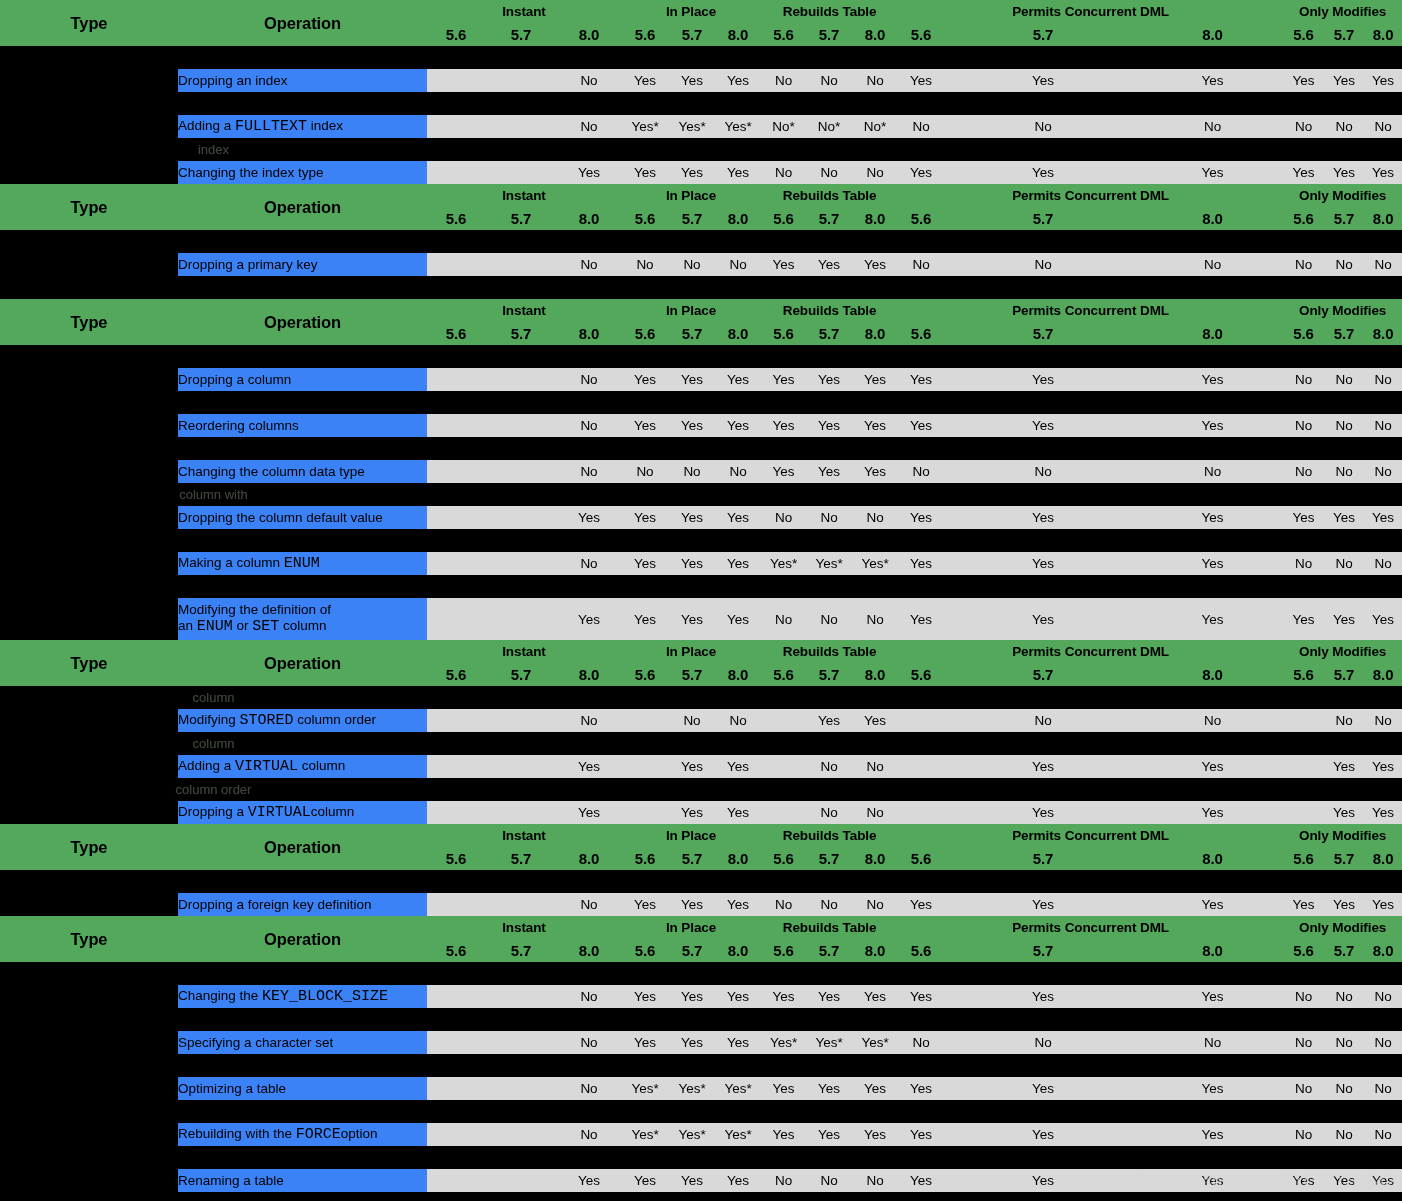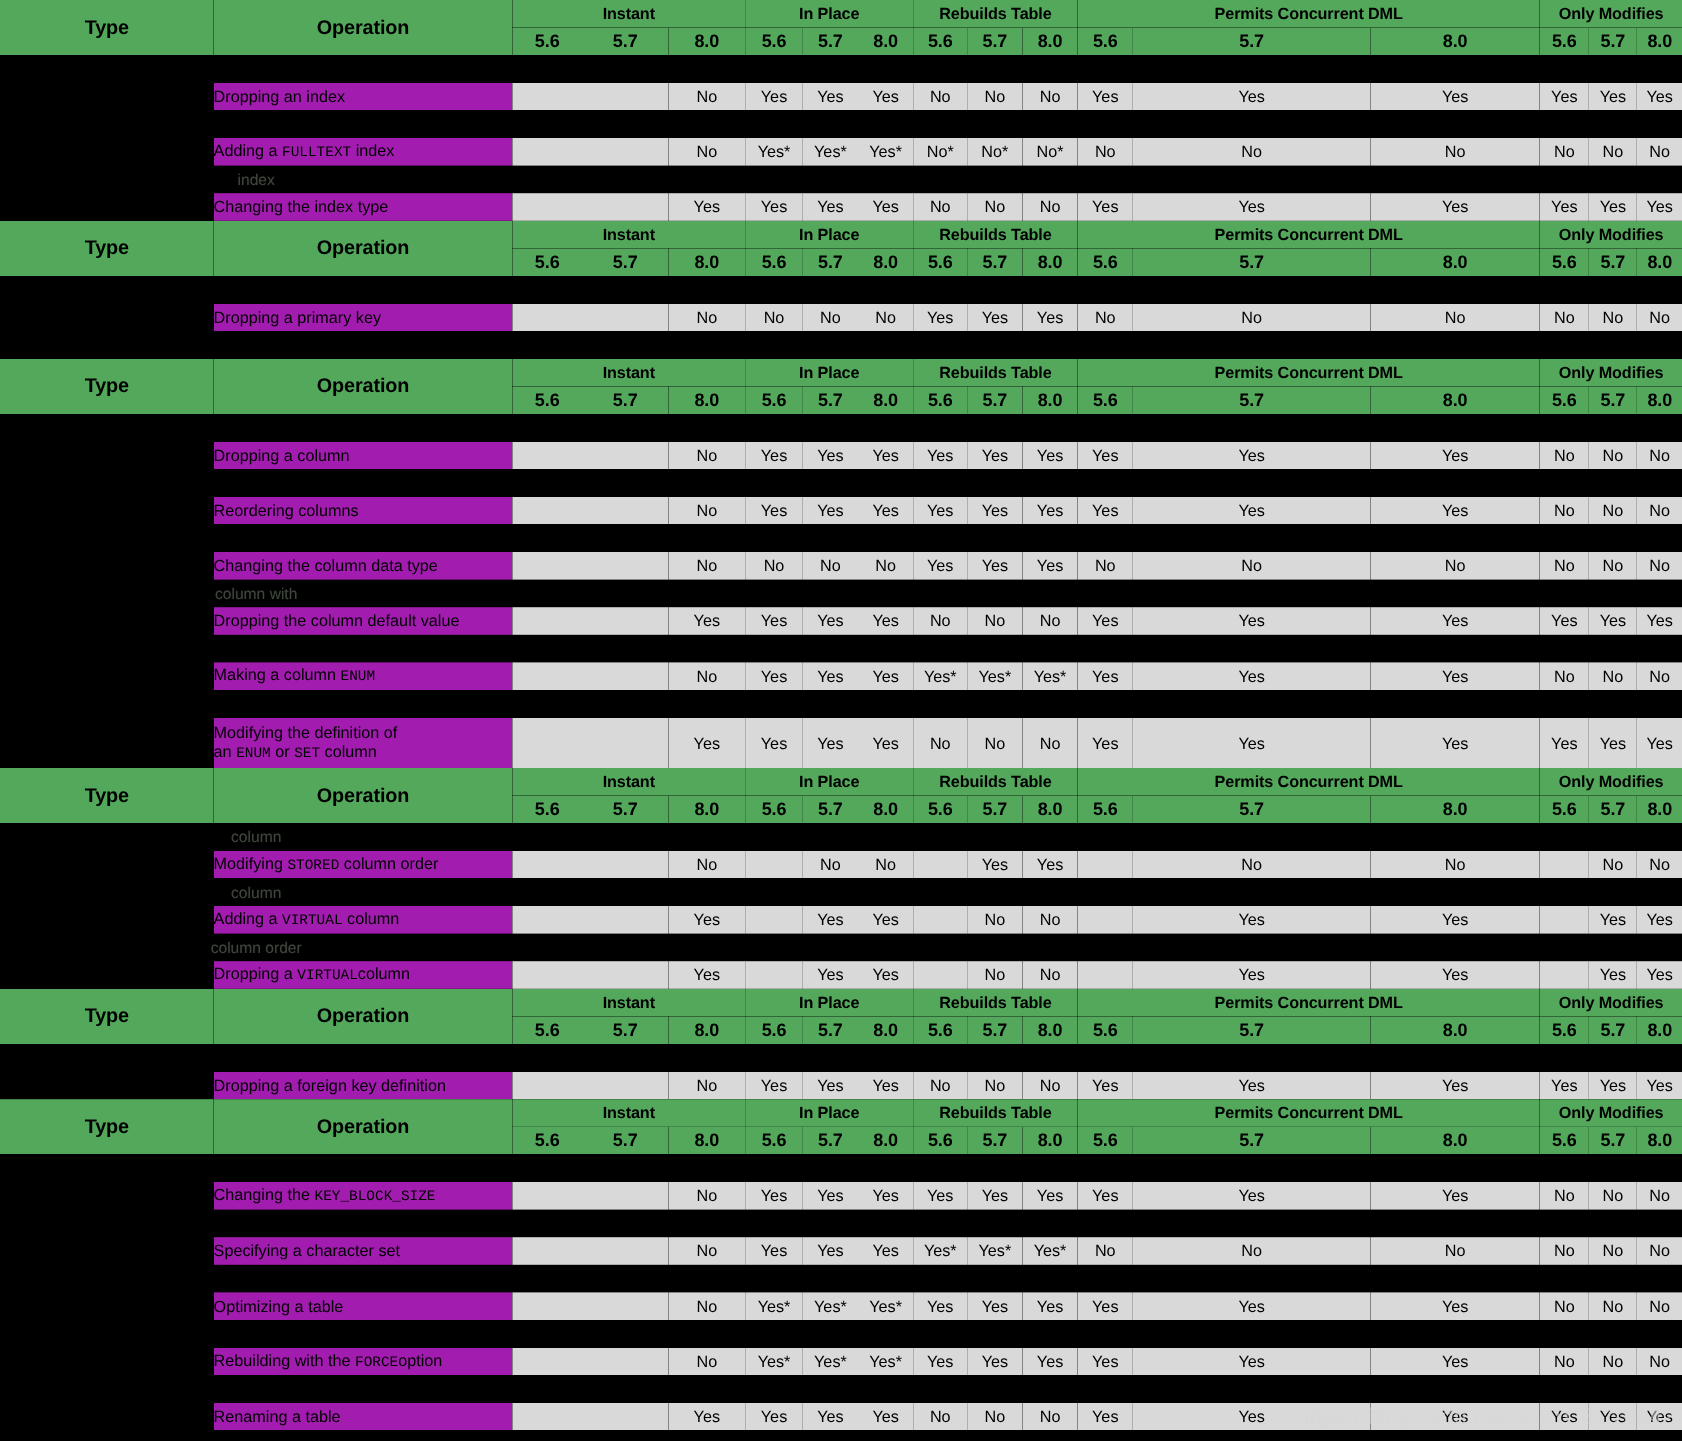"Dropping an index" td.op { background: #a21caf -> #3b82f6 }
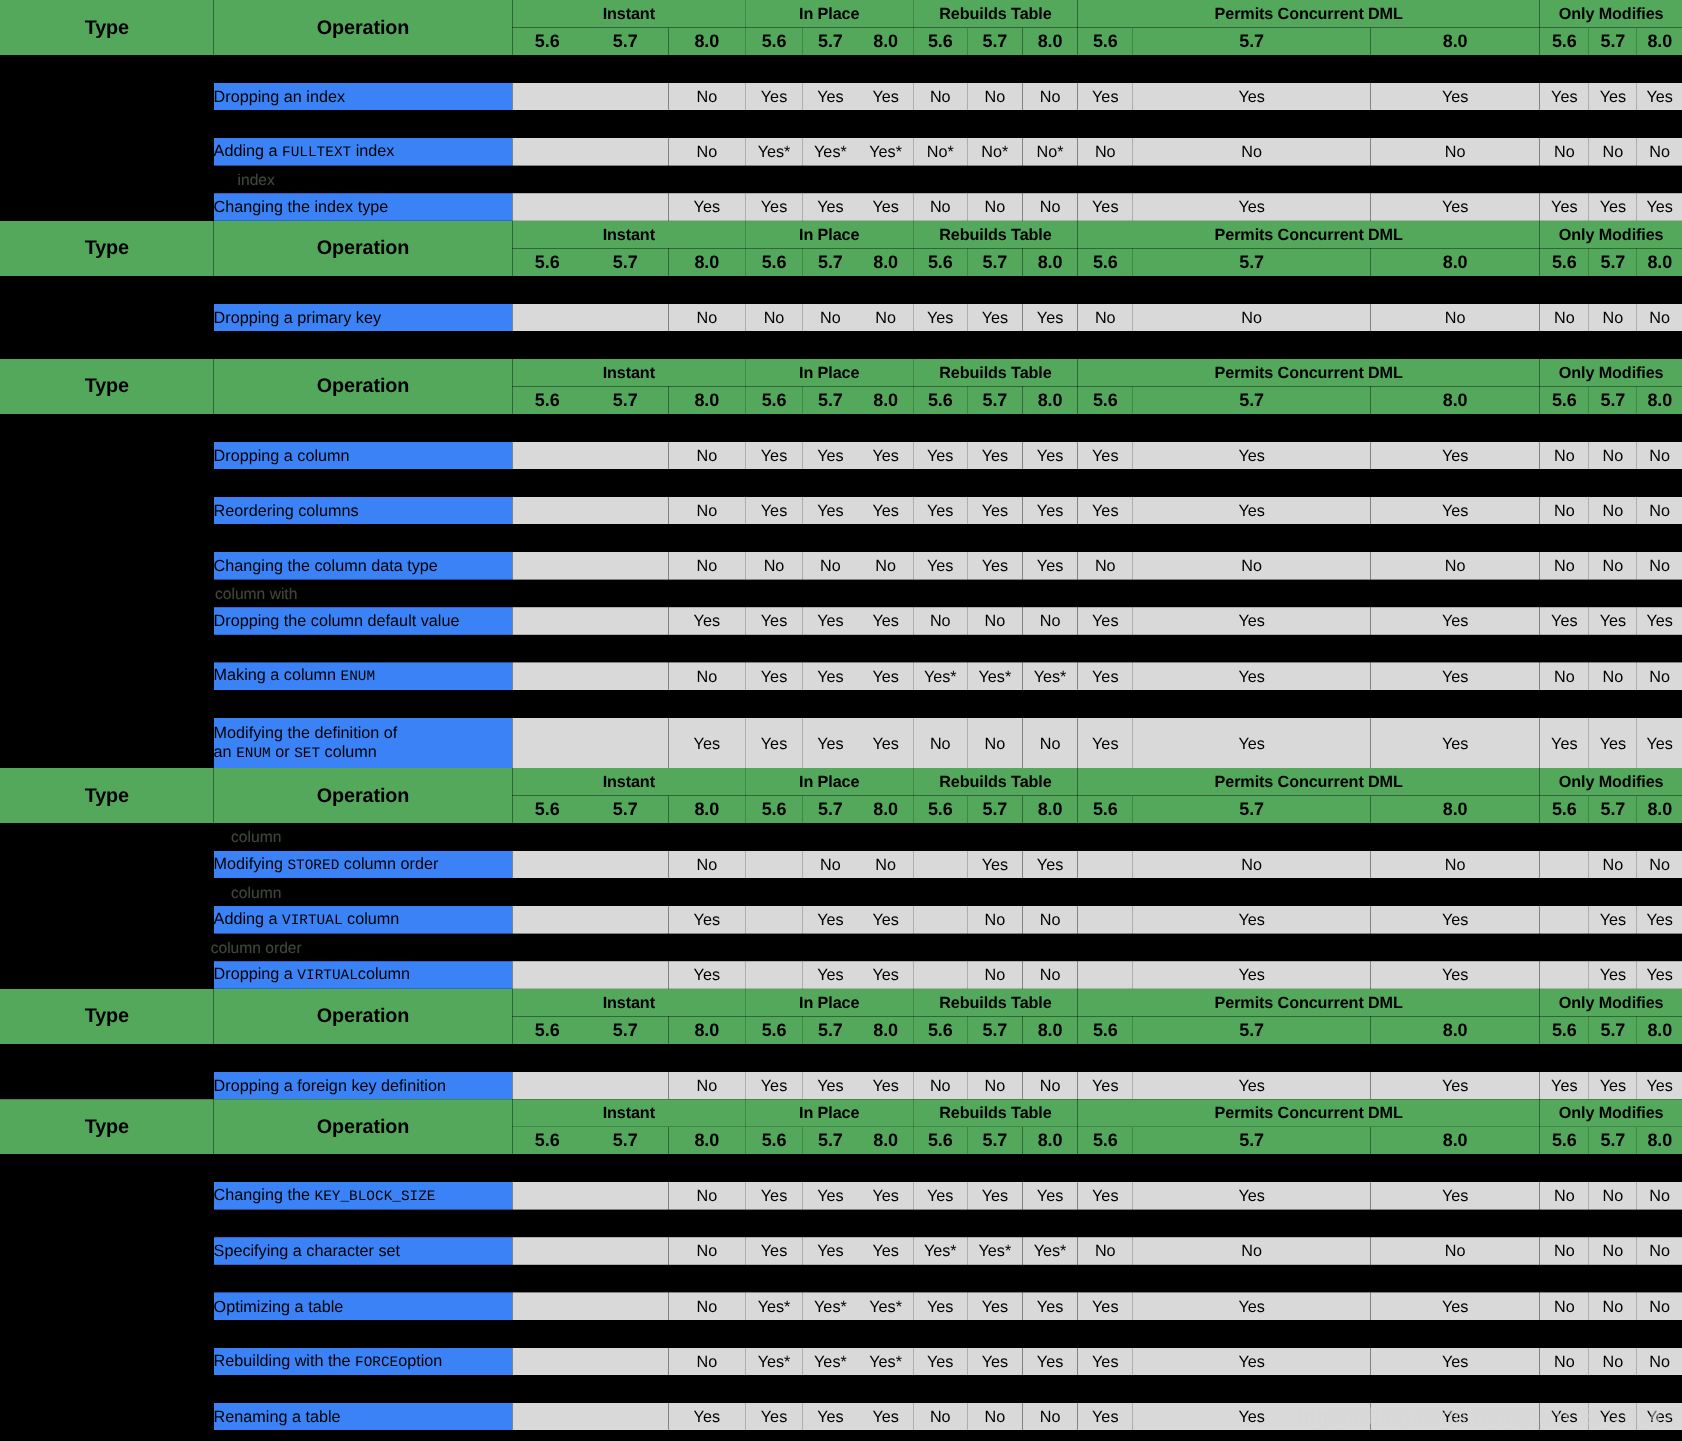"FULLTEXT" code, .mono { font-size: 12px -> 15px }
